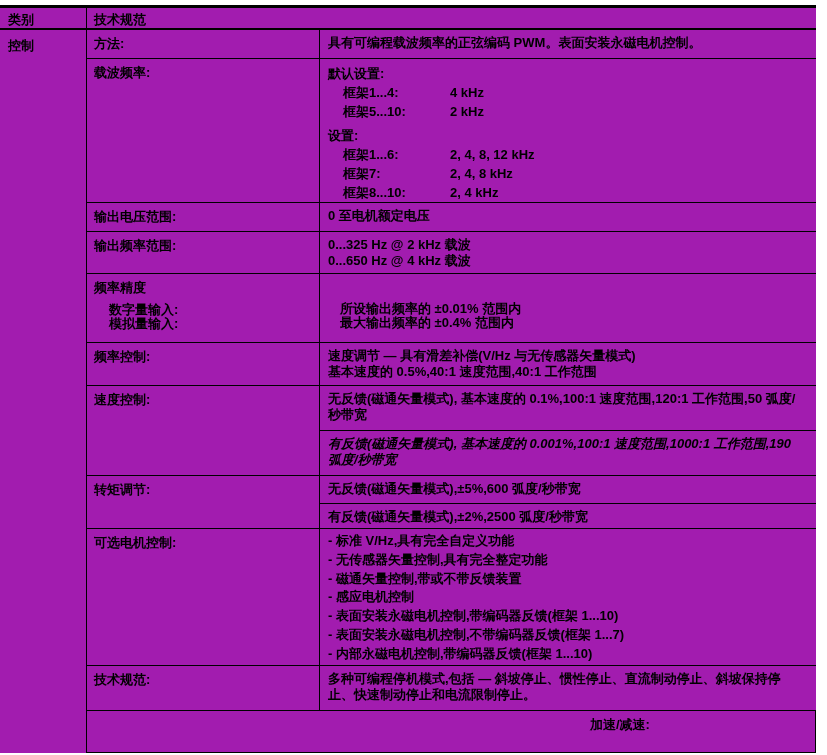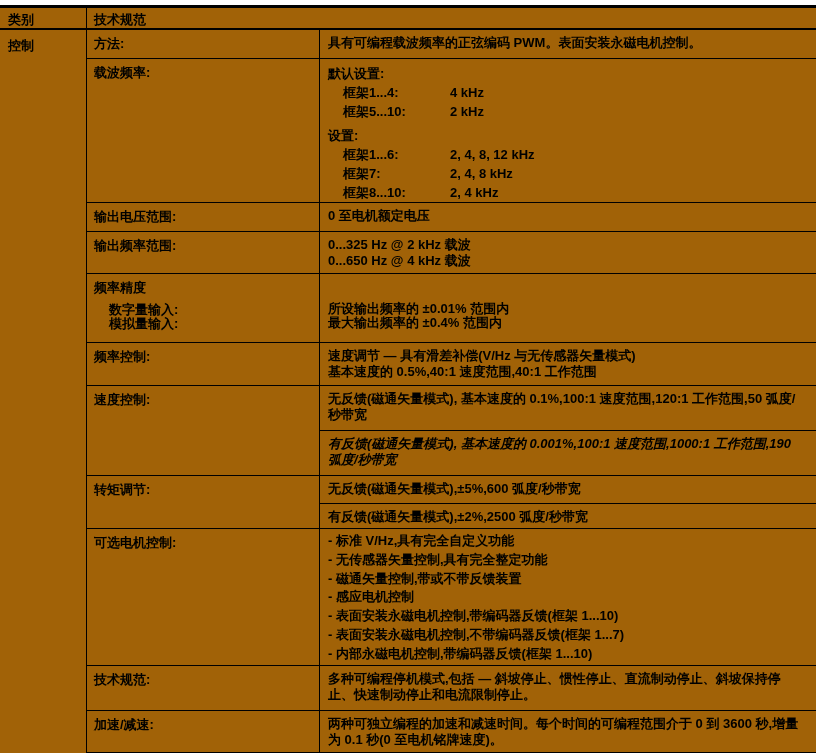"类别" .spec-table { background: #a16207 -> #a21caf }
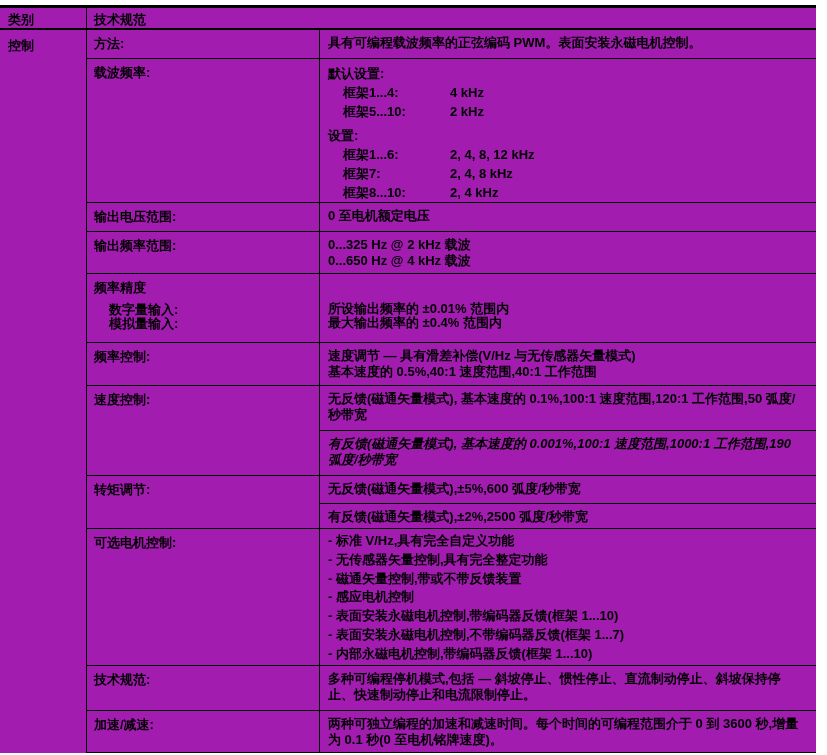"所设输出频率的 ±0.01% 范围内" .acc-vals { margin-left: none -> 12px }
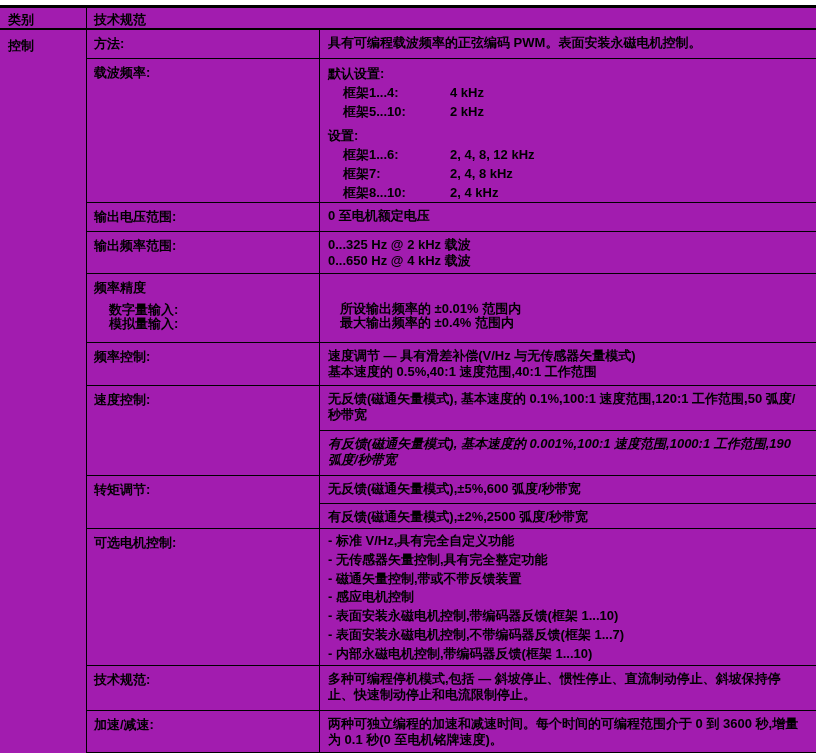"两种可独立编程的加速和减速时间。每个时间的可编程范围介于 0 到 3600" div.val { html: <div>两种可独立编程的加速和减速时间。每个时间的可编程范围介于 0 到 3600 秒,增量为 0.1 秒(0 至电机铭牌速度)。</div> -> none }
